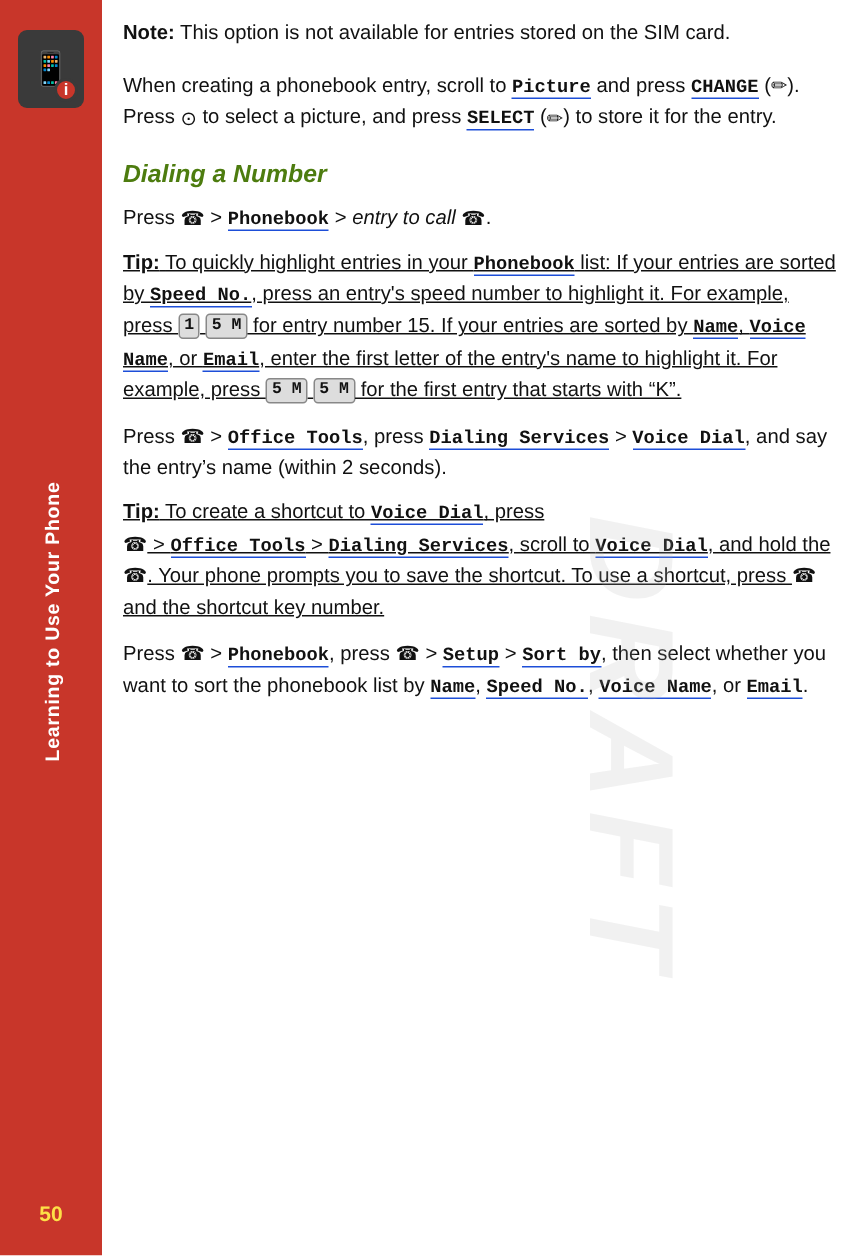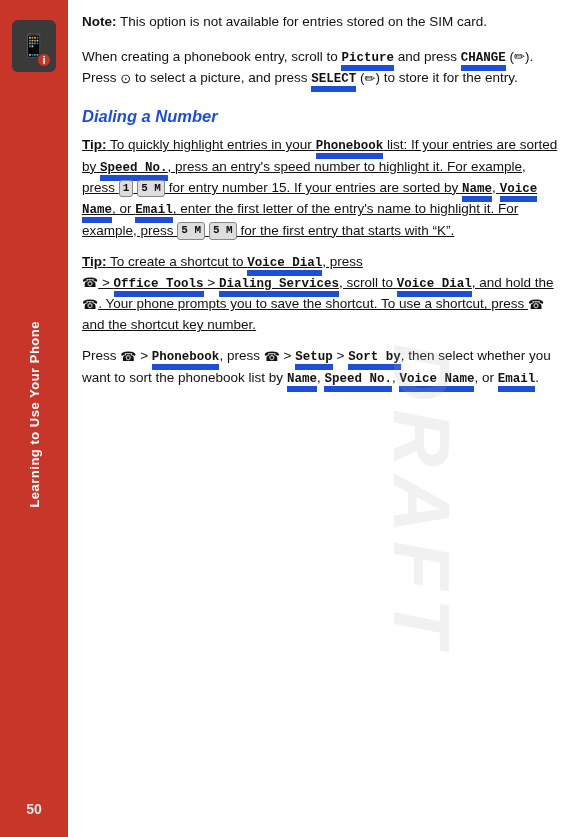"Picture" .mono { border-bottom: 6px solid #1d4ed8 -> 1px solid #1d4ed8 }
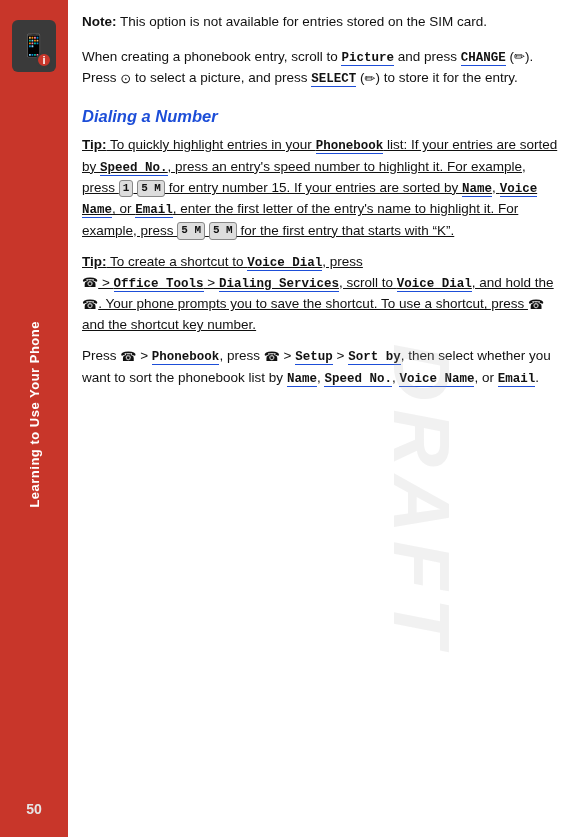"Dialing a Number" .section-heading { color: #1d4ed8 -> #4d7c0f }
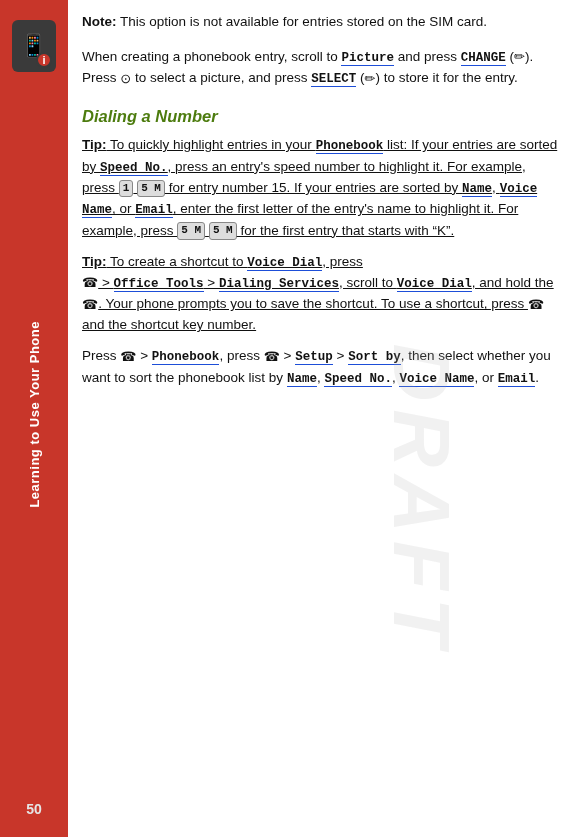"Press ☎ > Phonebook >" div.body-text { html: none -> <div> <span>Press </span><span>☎</span><span> &gt; </span><span>Phonebook</span><span> &gt; <em>entry to call</em> </span><span>☎</span><span>.</span> </div> }
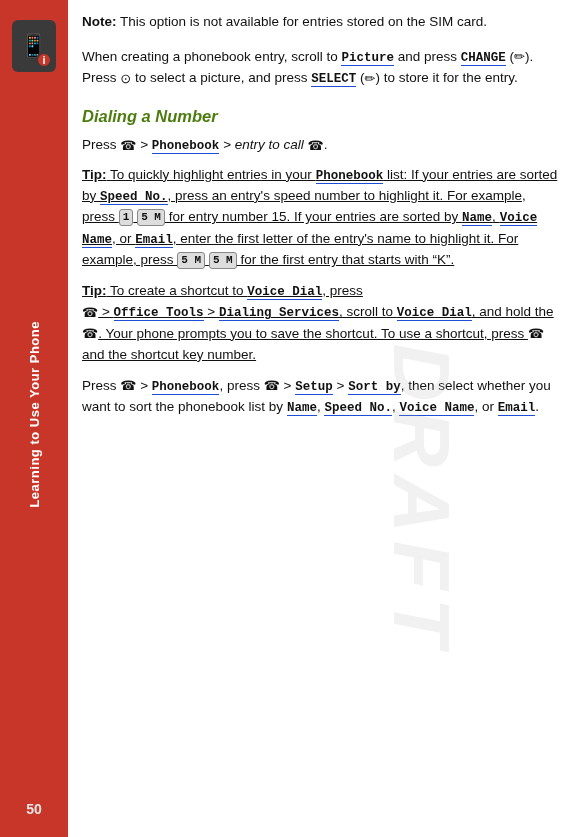"Press ☎ > Office Tools," div.body-text { html: none -> <div> <span>Press </span><span>☎</span><span> &gt; </span><span>Office Tools</span><span>, press </span><span>Dialing Services</span><span> &gt; </span><span>Voice Dial</span><span>, and say the entry’s name (within 2 seconds).</span> </div> }
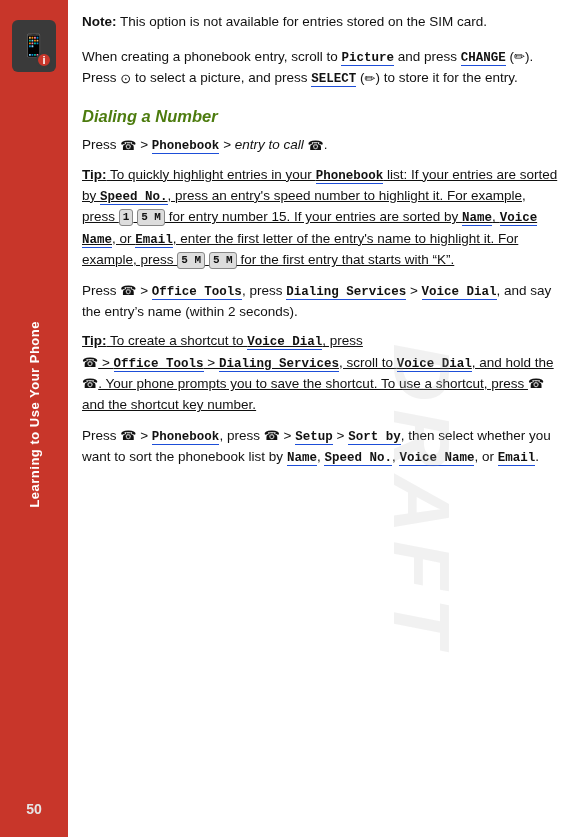"50" .sidebar-page-num { color: #e5e5e5 -> #fde047 }
